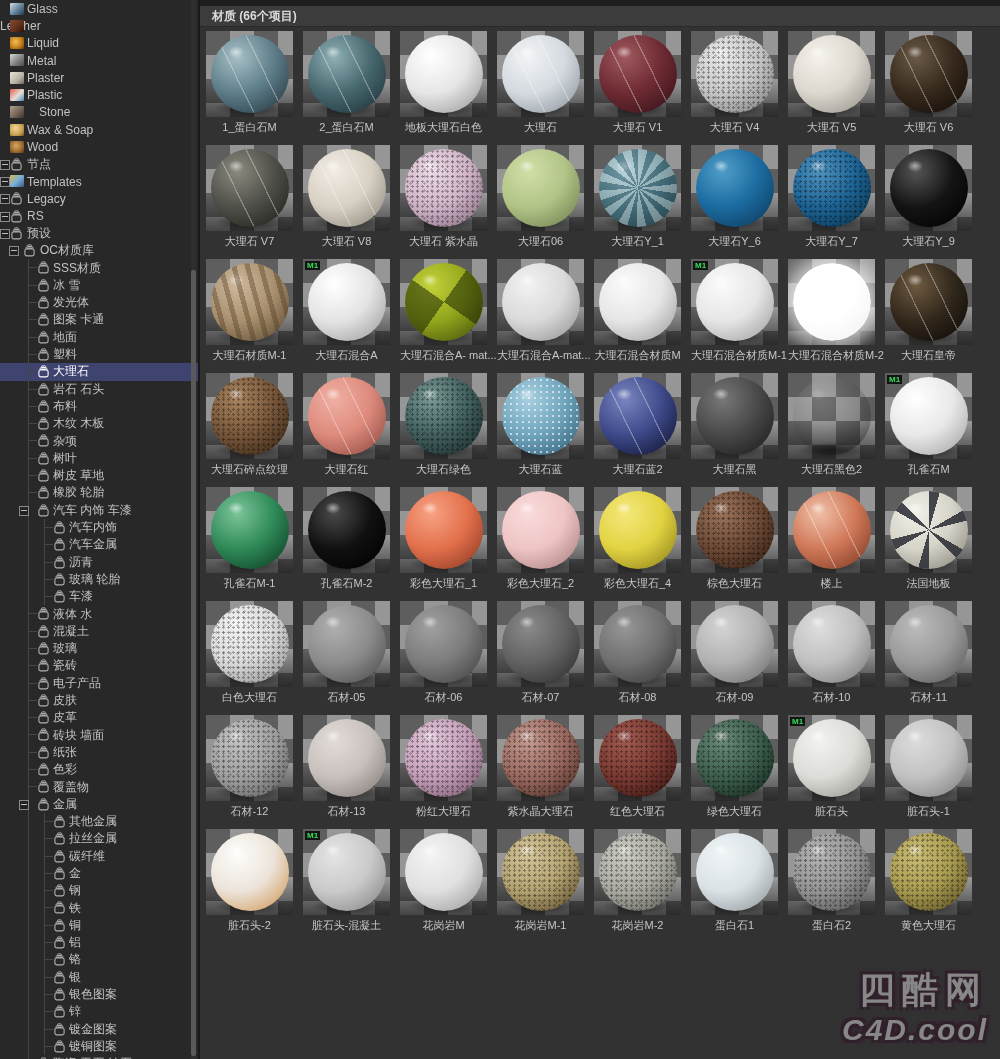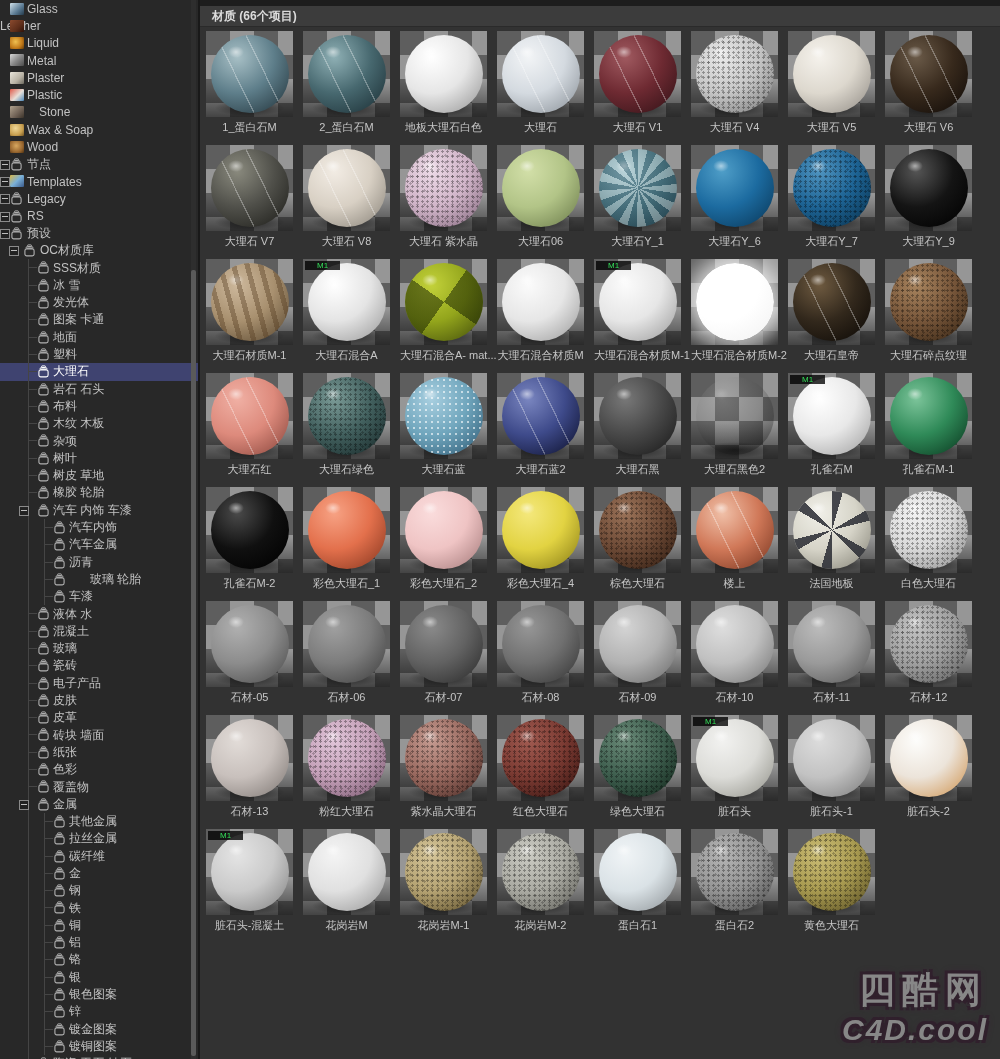"M1" .mtag { font-weight: normal -> bold; padding: 0 12px -> 0 2px }
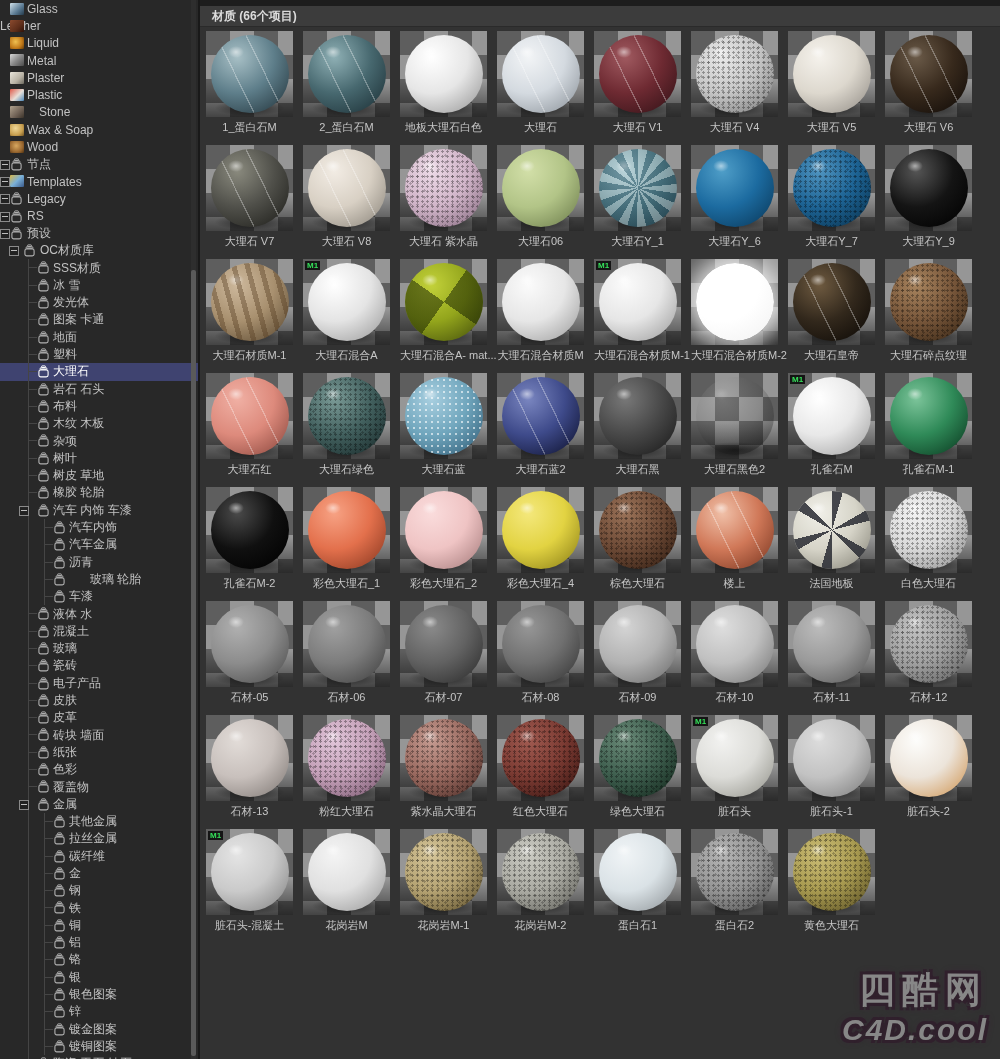"大理石混合A-mat..." div.cell { html: none -> <div> <div> <div></div> </div> <div>大理石混合A-mat...</div> </div> }
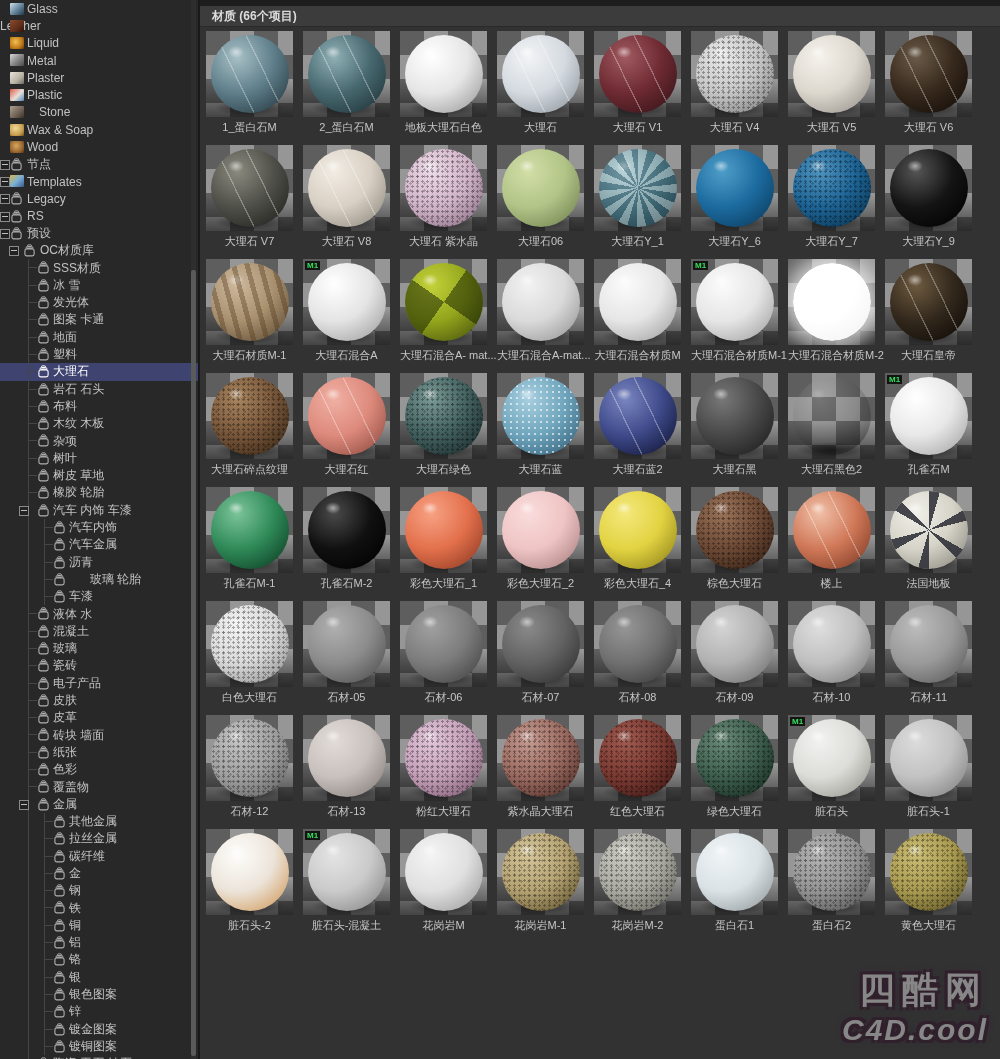"玻璃 轮胎" span.lbl { font-family: Liberation Serif, serif -> none; padding-left: 90px -> 69px }
